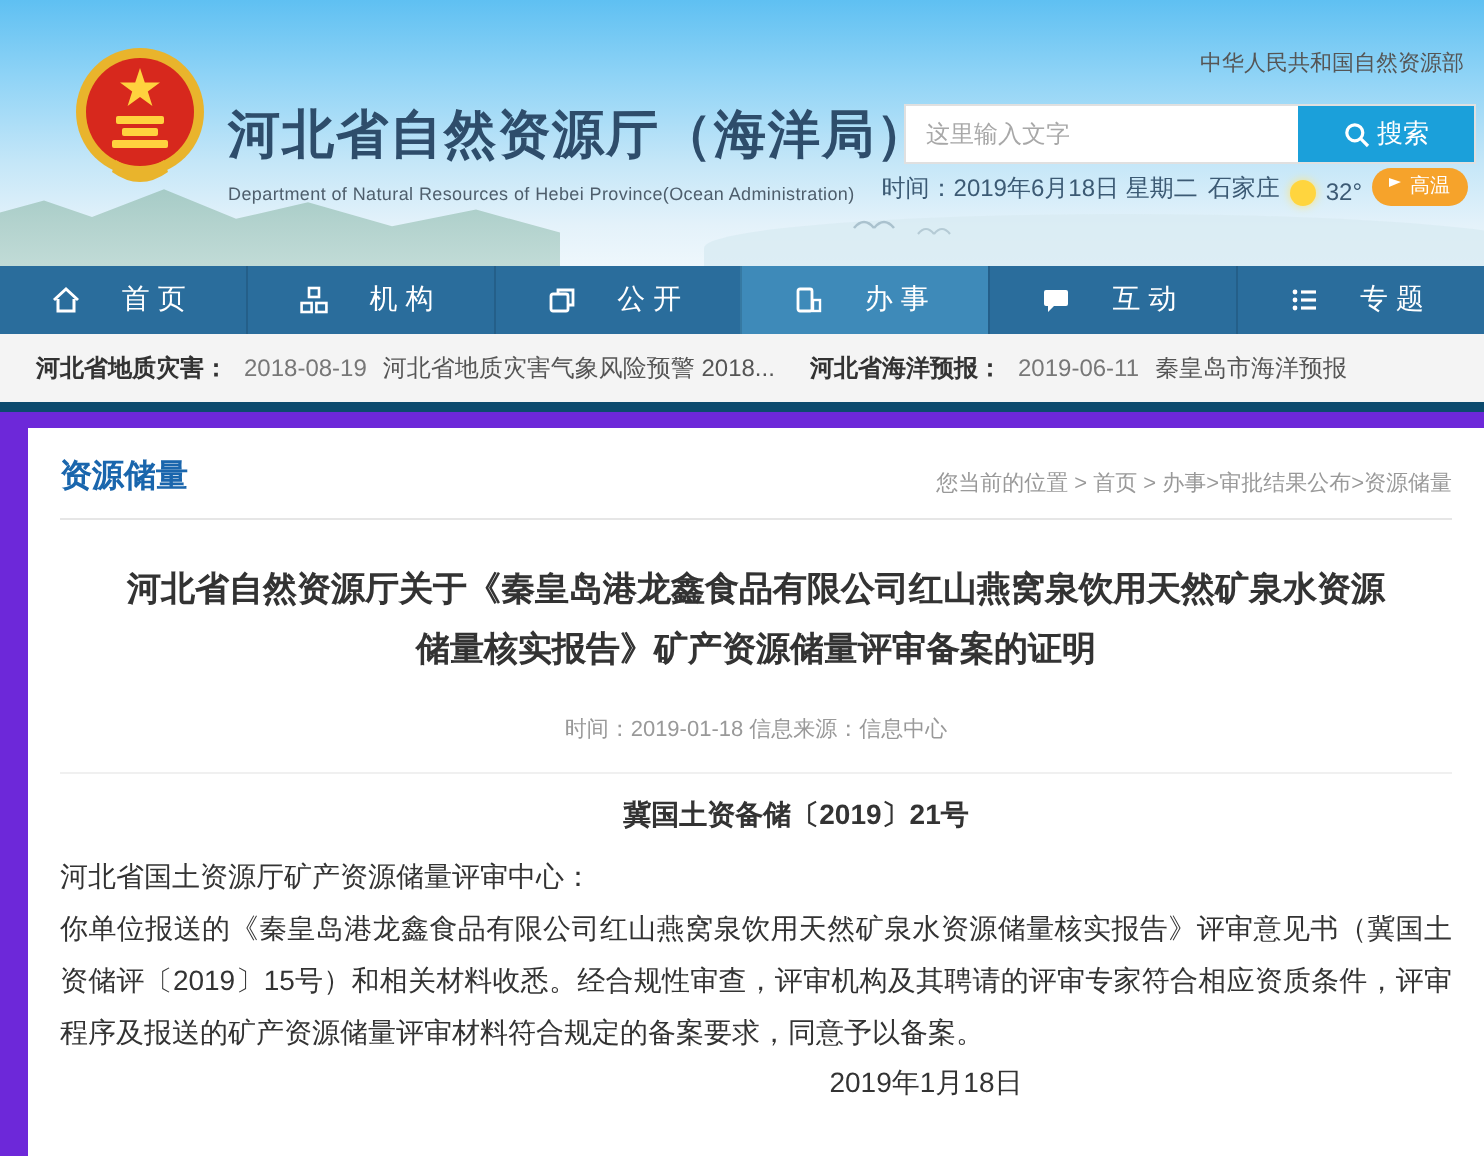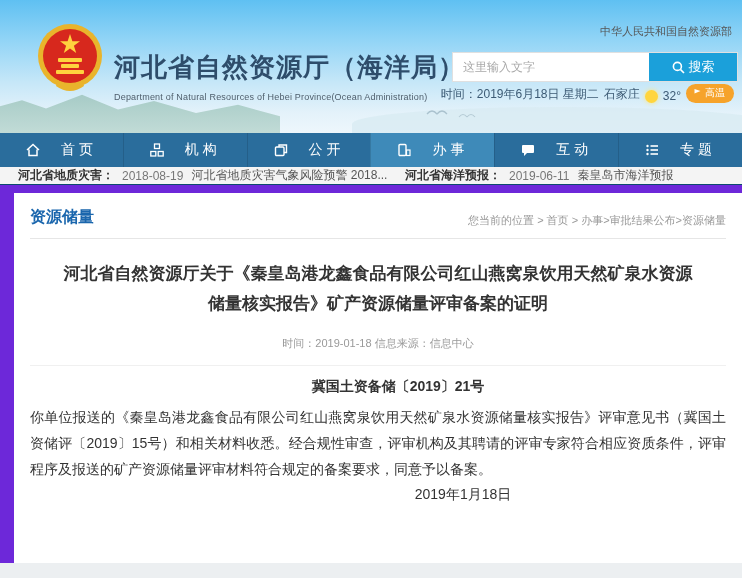"河北省地质灾害：" .ticker { border-bottom: 1px solid #0c4a6e -> 5px solid #0c4a6e; height: 18px -> 39px }
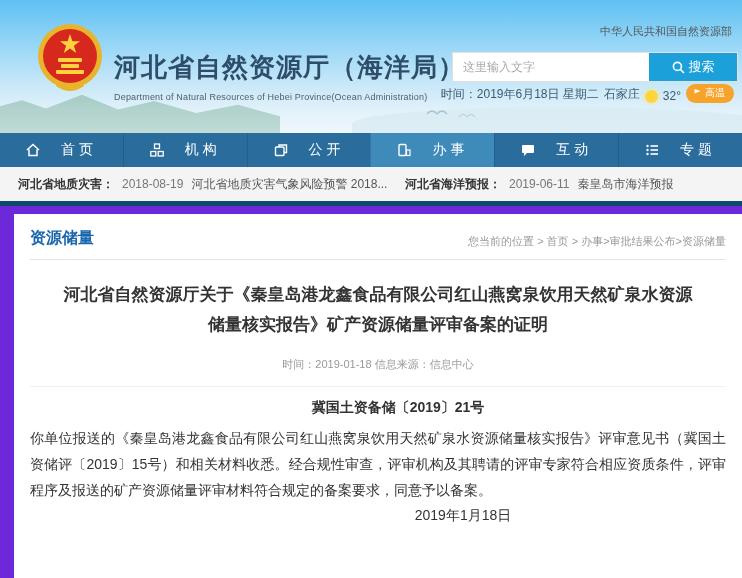"河北省国土资源厅矿产资源储量评审中心：" p { html: none -> <p>河北省国土资源厅矿产资源储量评审中心：</p> }
